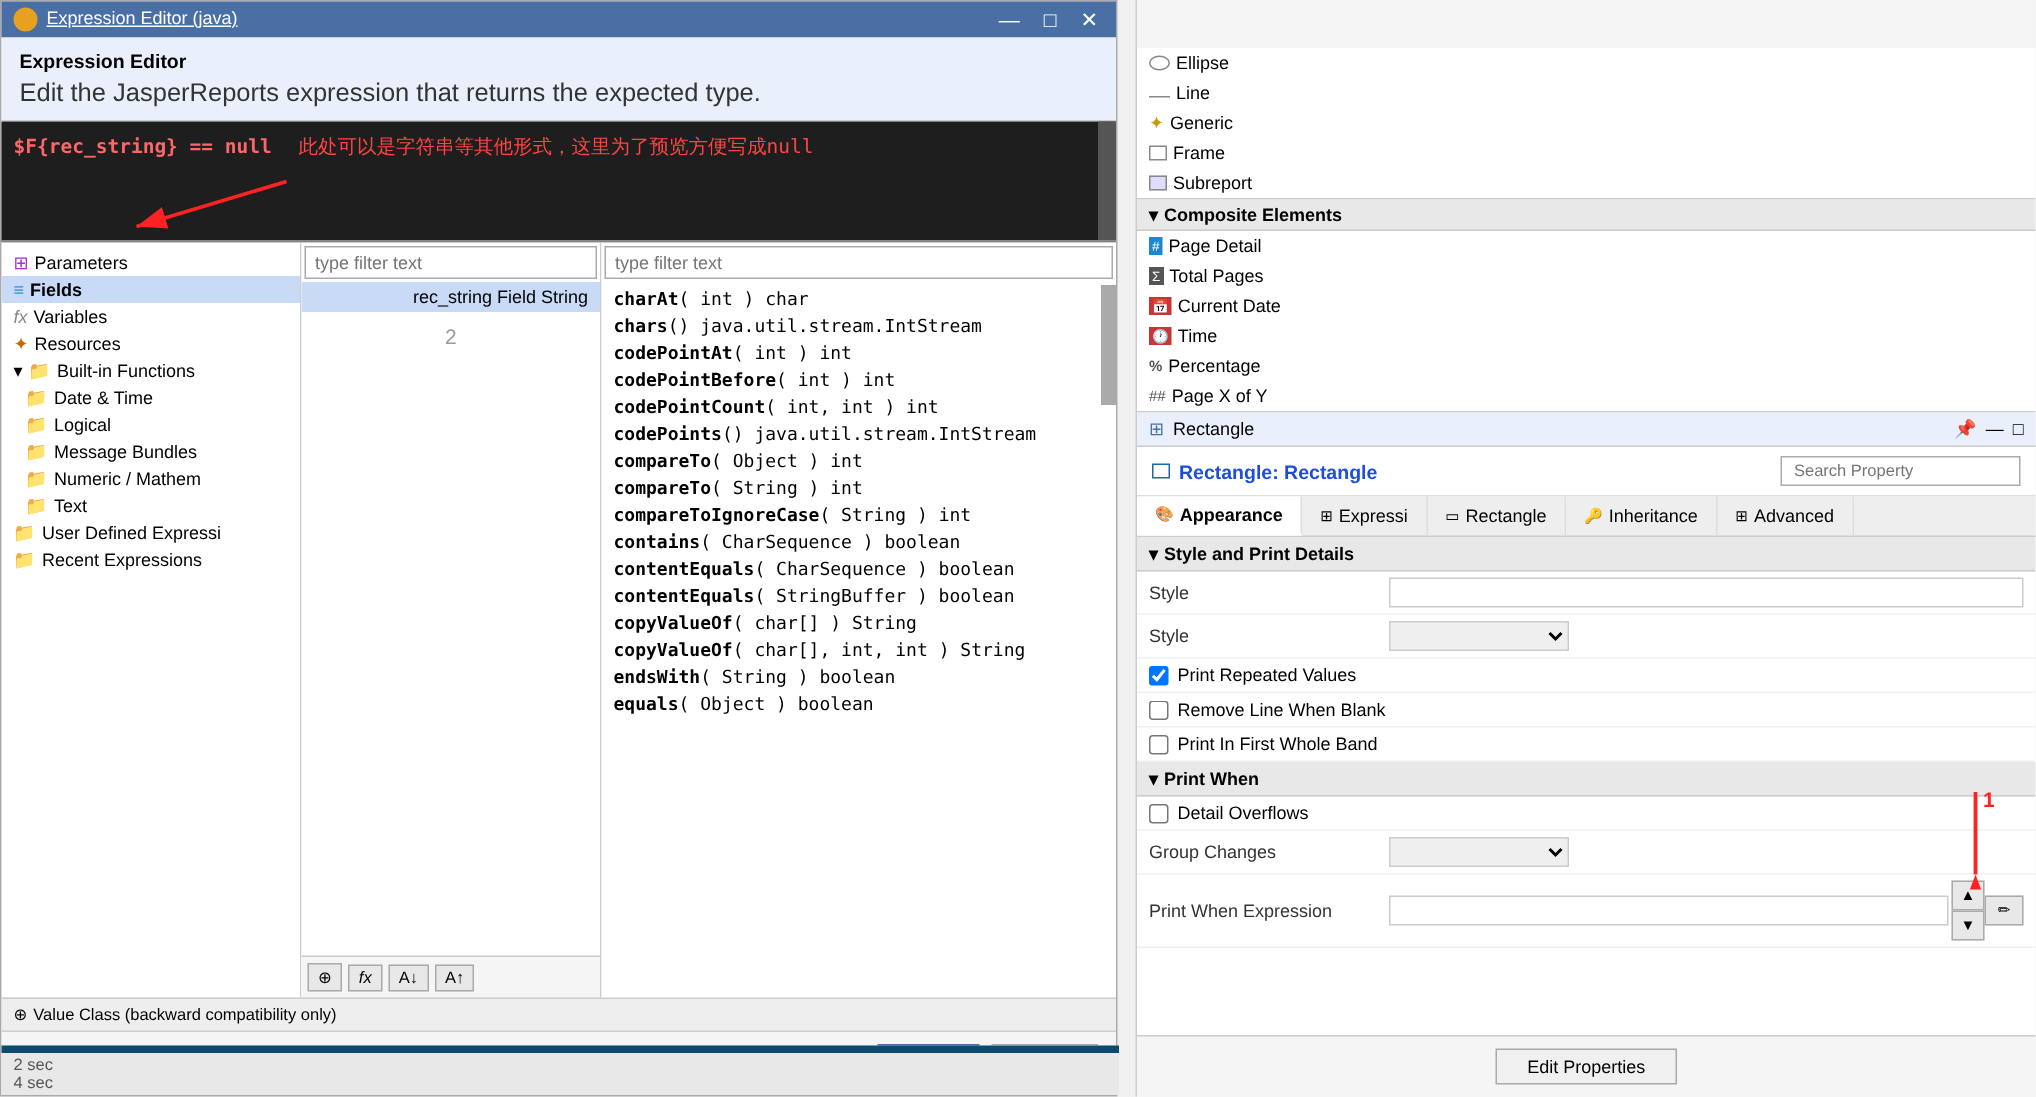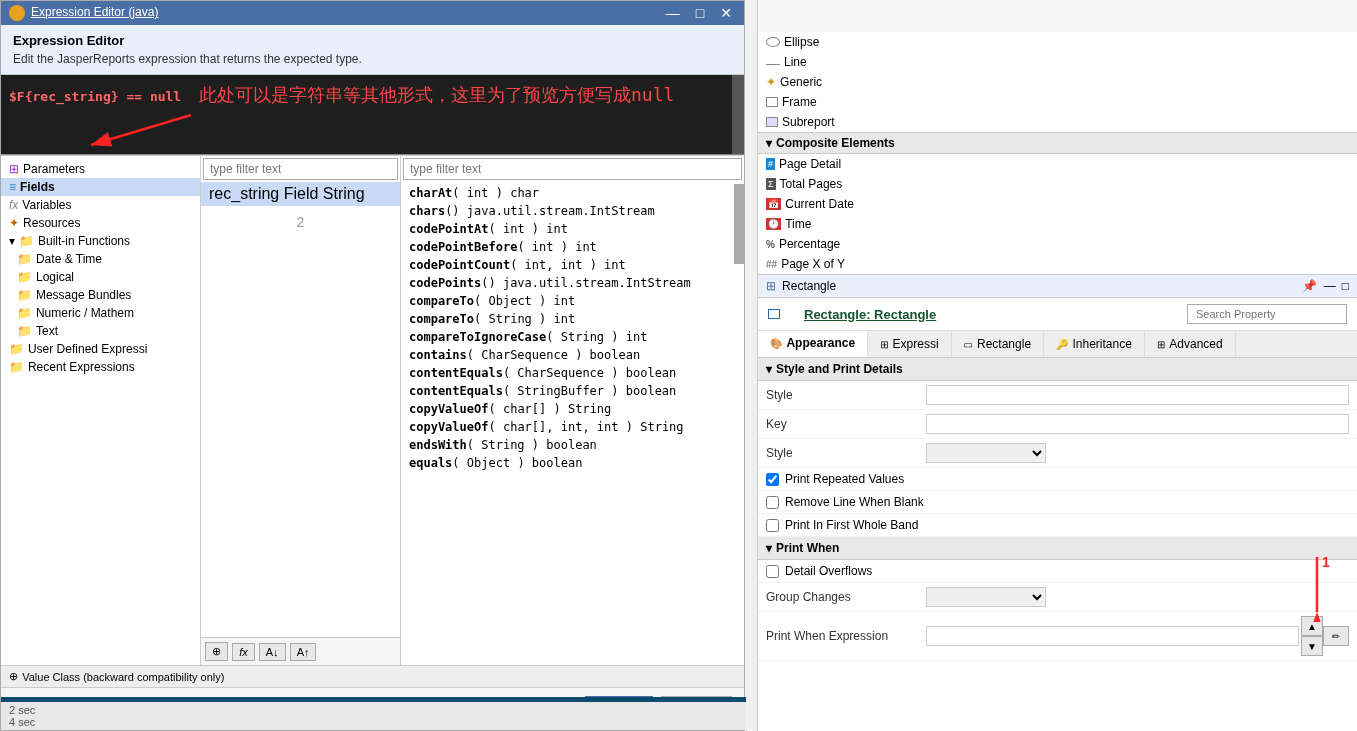"Edit the JasperReports expression that" .editor-header p { font-size: 12px -> 17px }
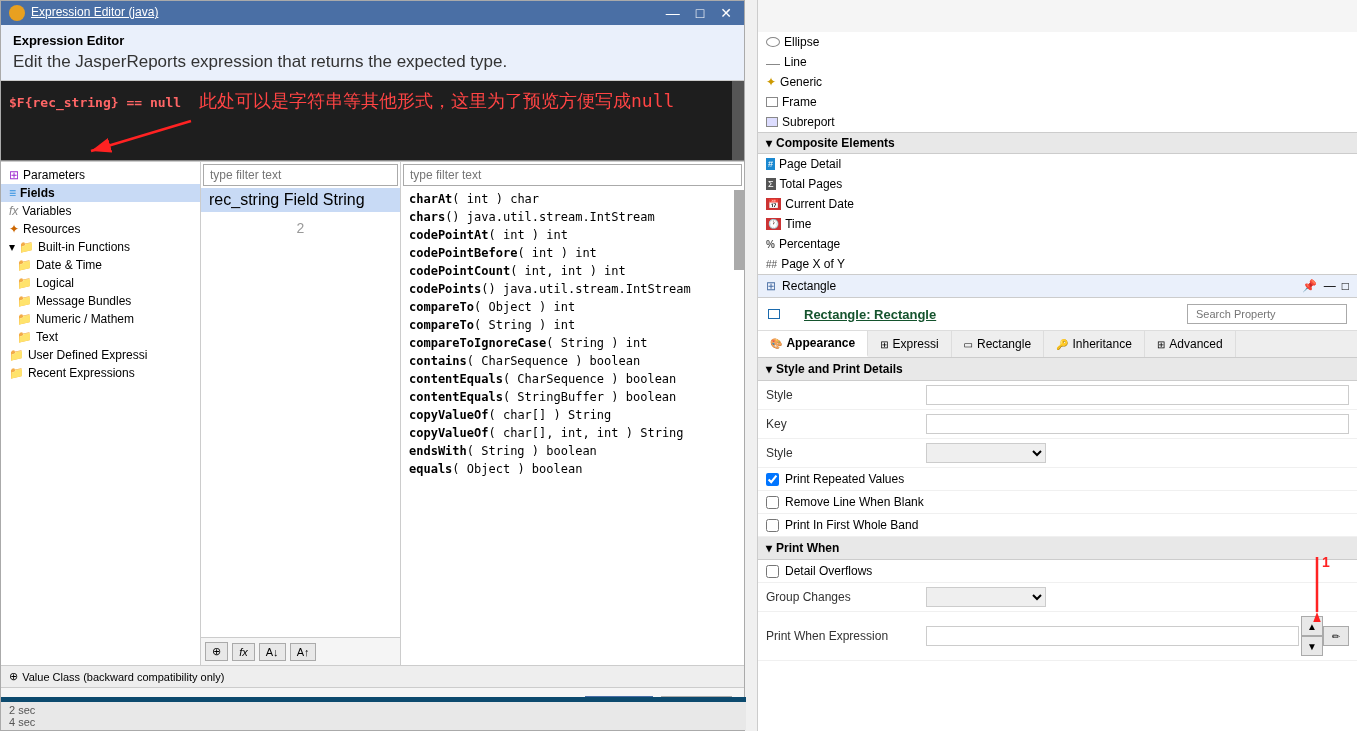"此处可以是字符串等其他形式，这里为了预览方便写成null" .annotation-text { font-size: 18px -> 13px }
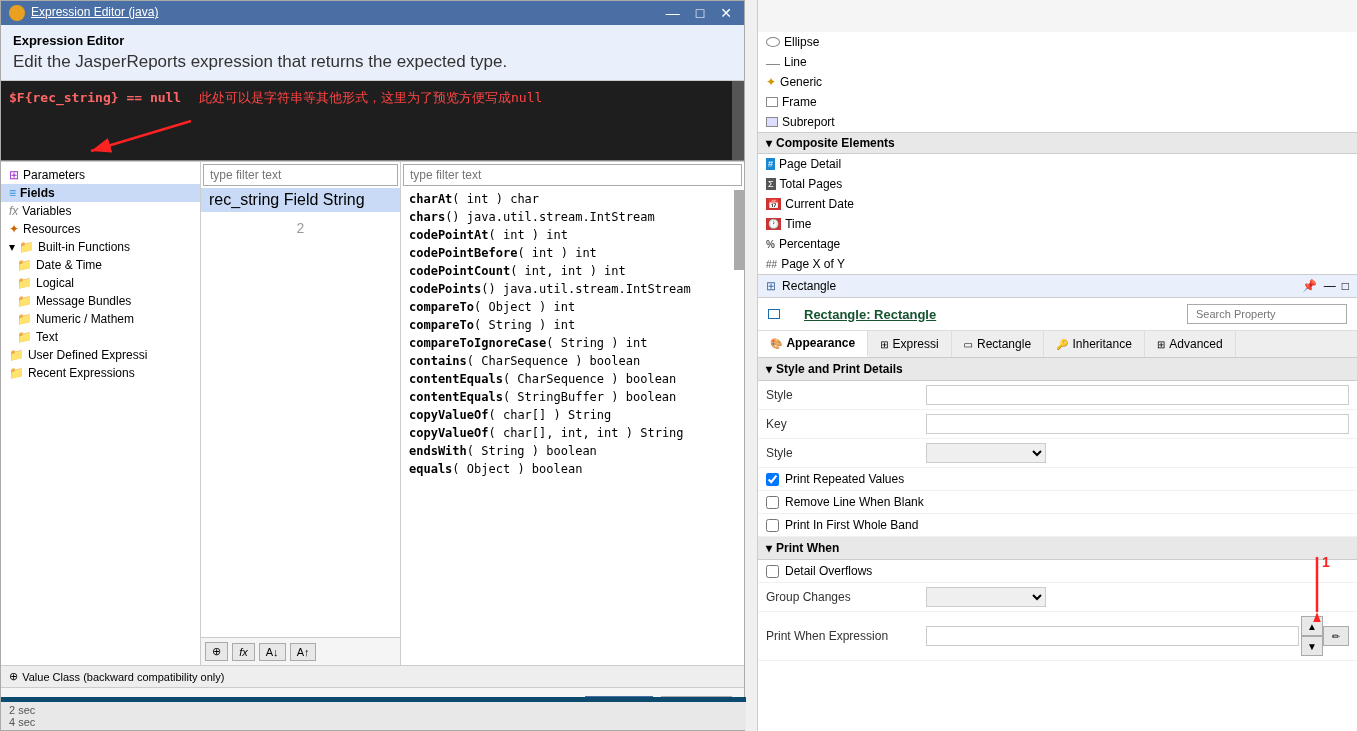"rec_string Field String" .filter-item { font-size: 16px -> 12px; text-align: none -> right }
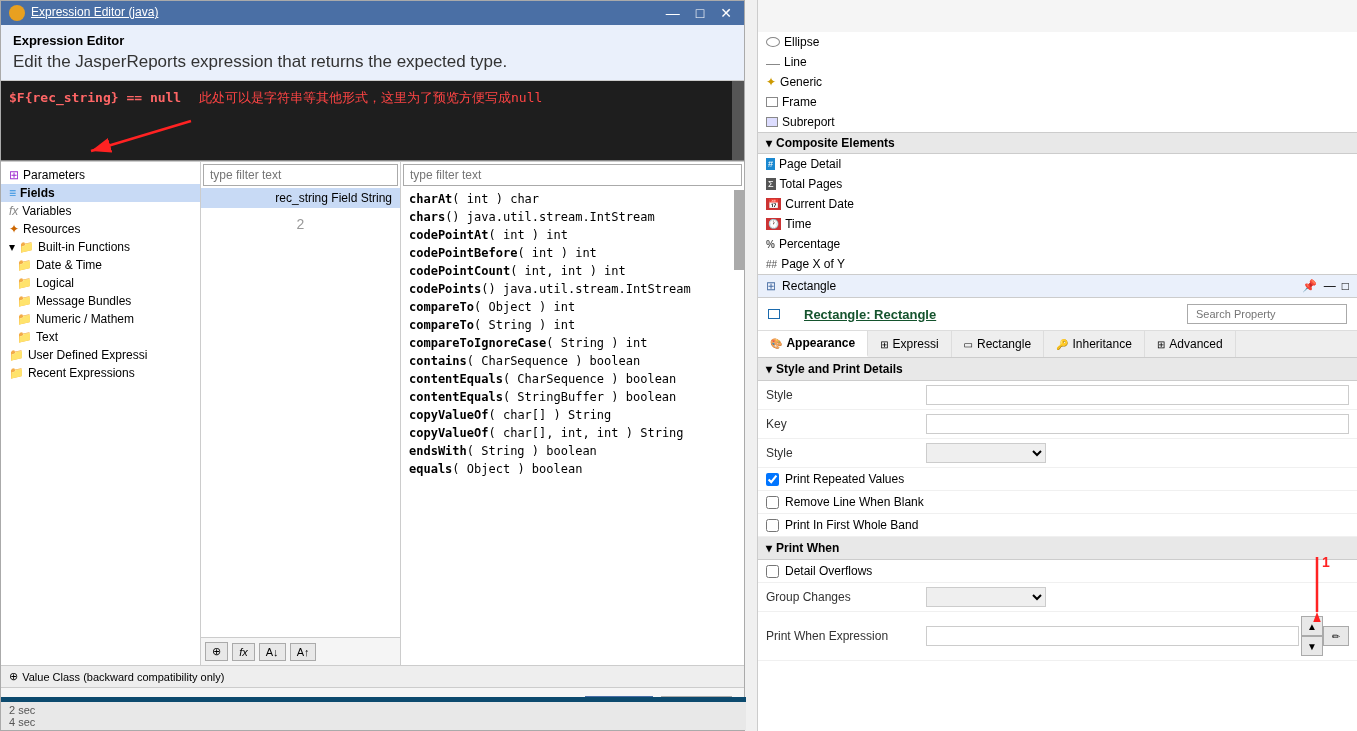"Rectangle: Rectangle" .rectangle-title { color: #14532d -> #1d4ed8; gap: 24px -> 6px; text-decoration: underline -> none }
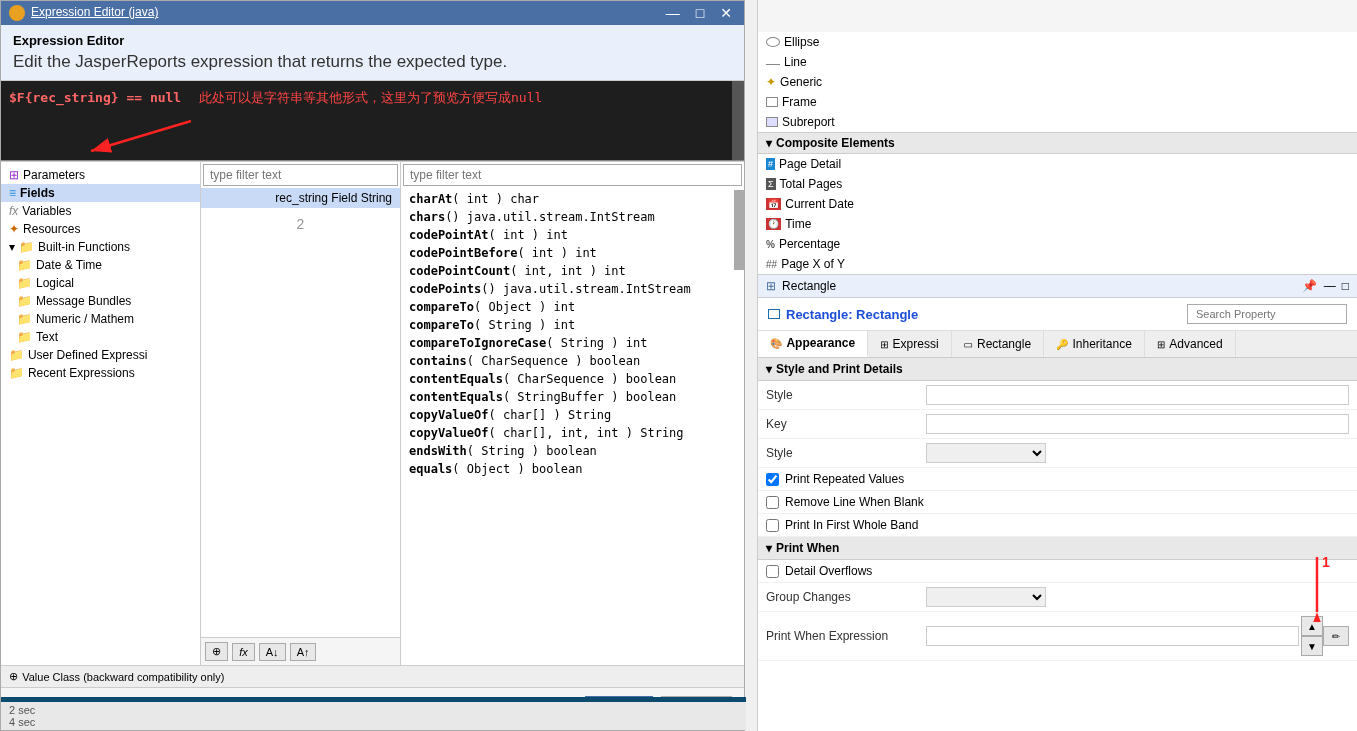"Key" div.prop-row { html: <div> <span>Key</span> <div> <input> </div> </div> -> none }
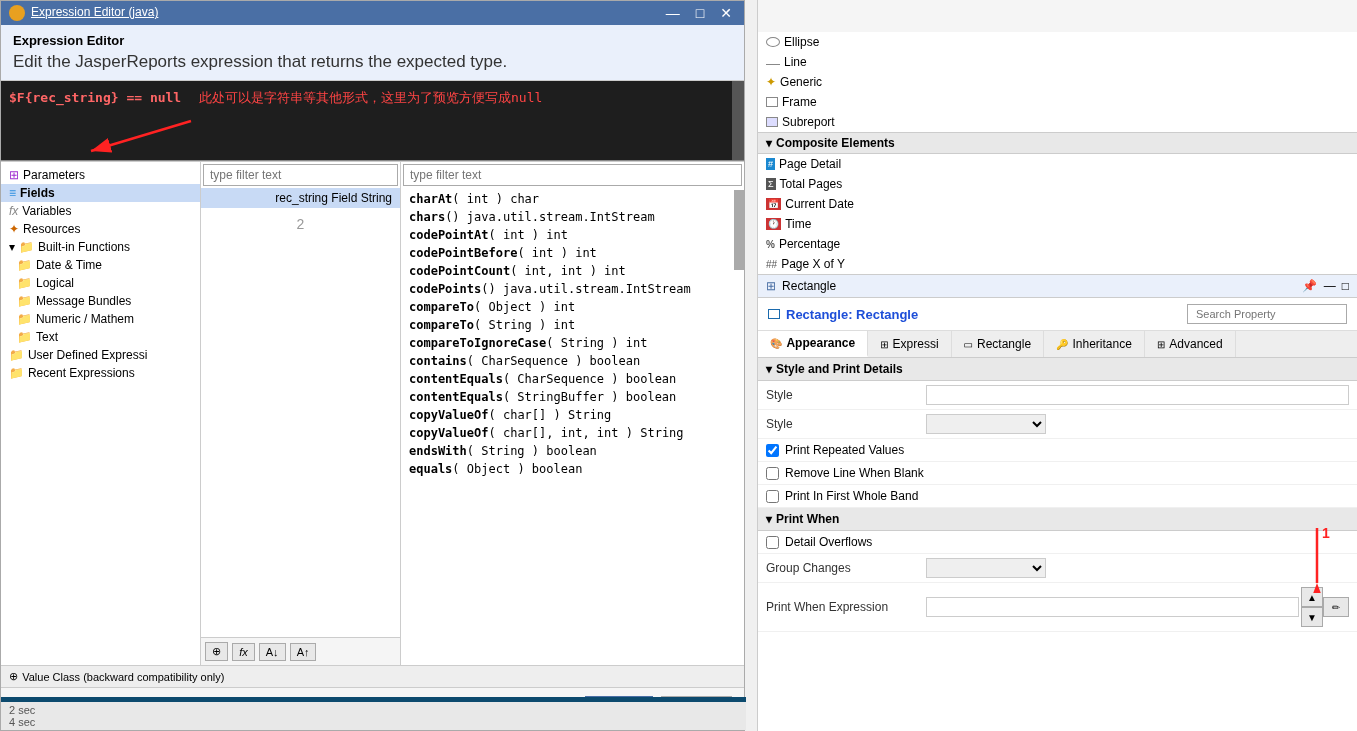"Edit Properties" div.edit-properties-bar { html: none -> <div> <button>Edit Properties</button> </div> }
